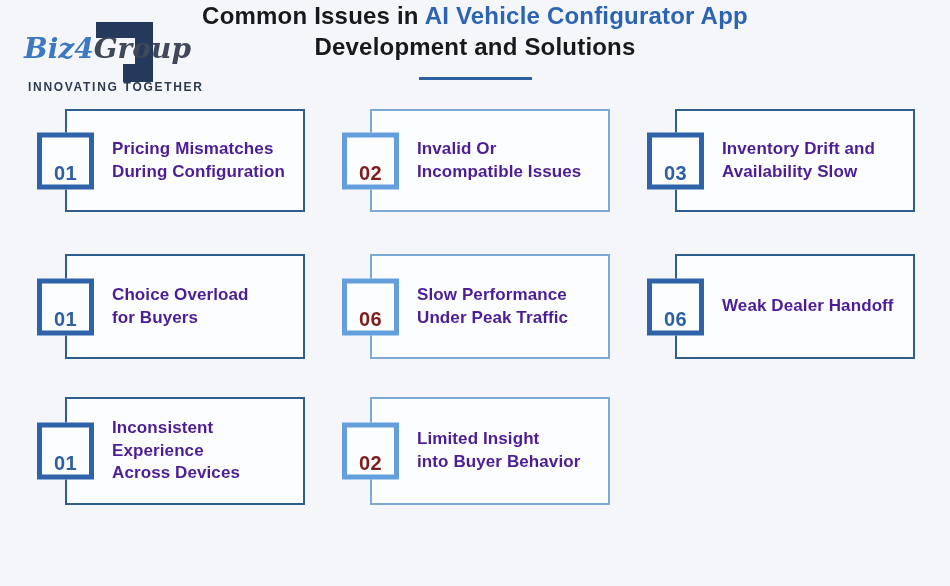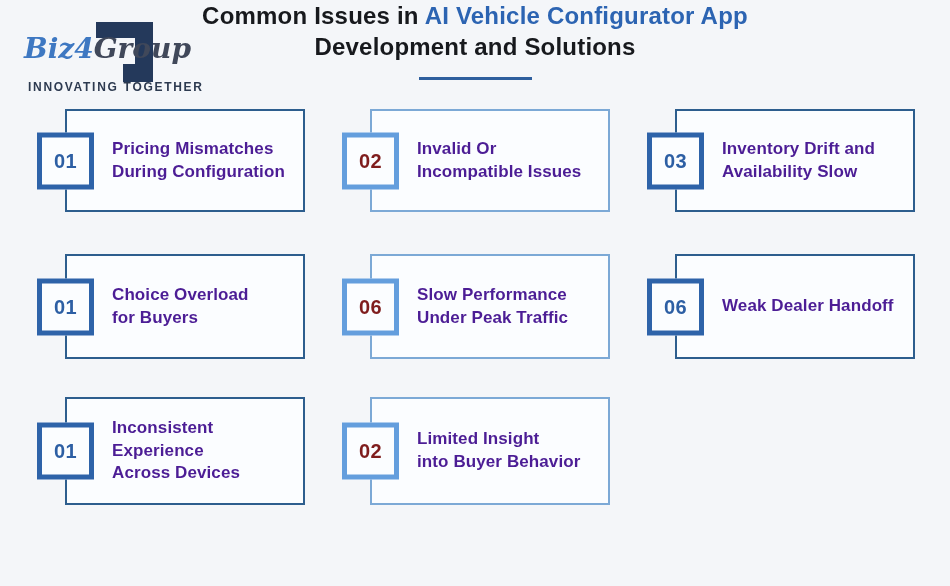"01" .badge { align-items: center -> flex-end }
